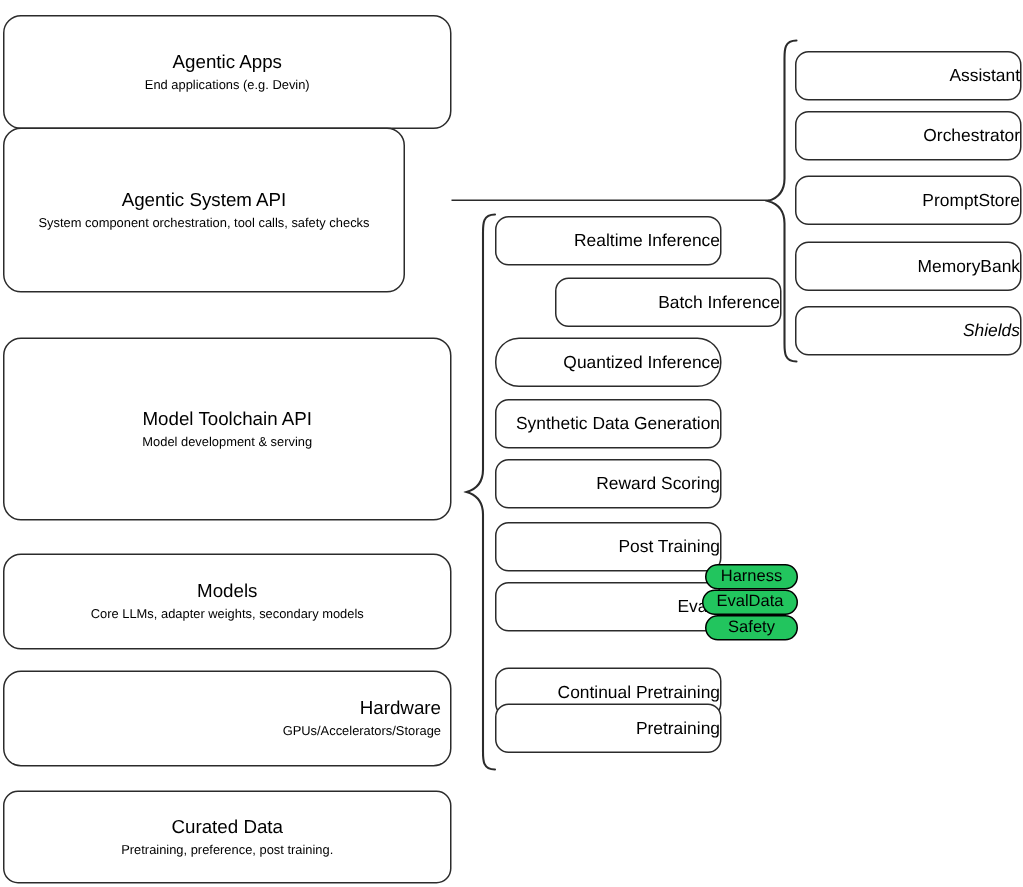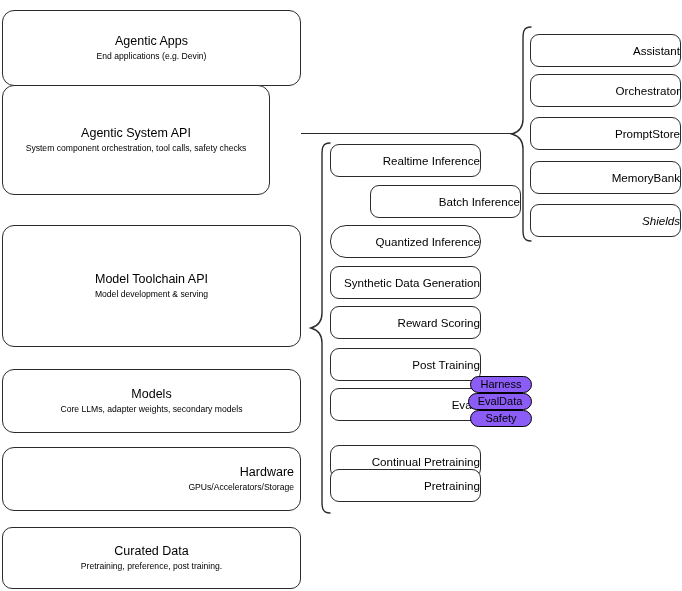"Harness" .badge { background: #8b5cf6 -> #22c55e }
